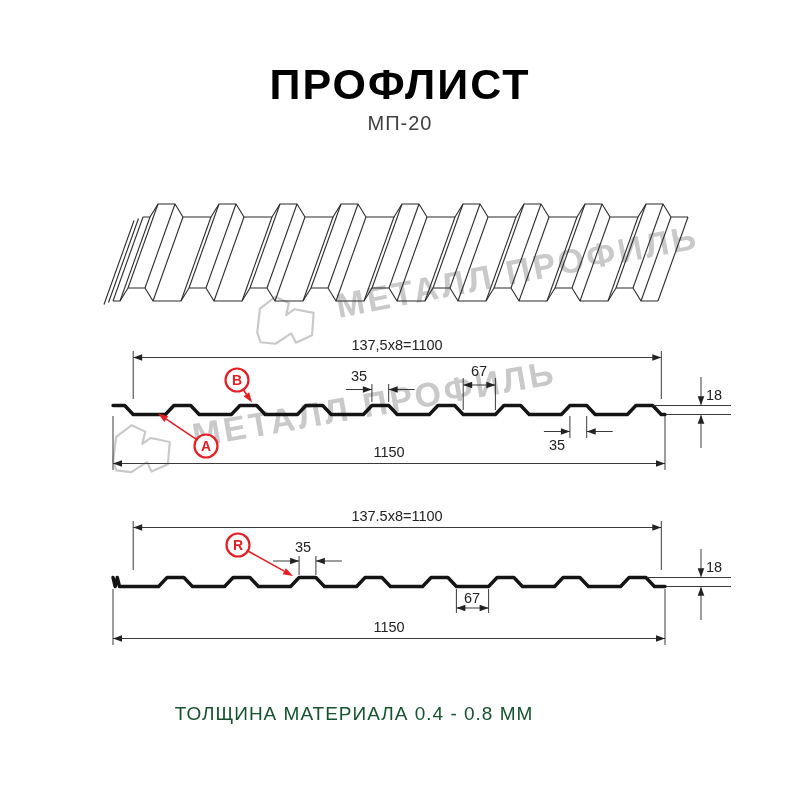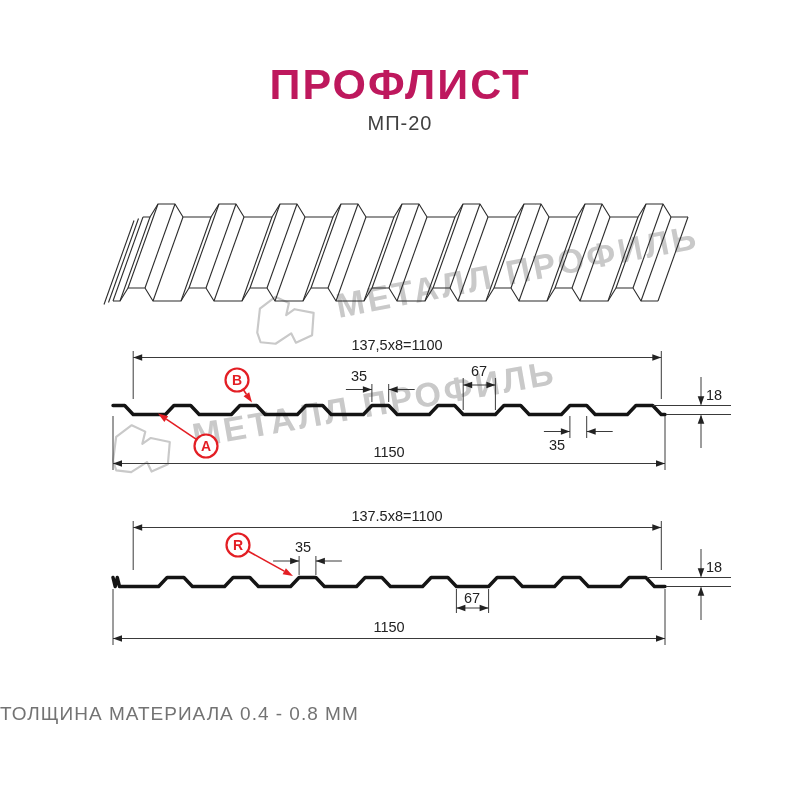"ПРОФЛИСТ" .hdr { color: #be185d -> #000000 }
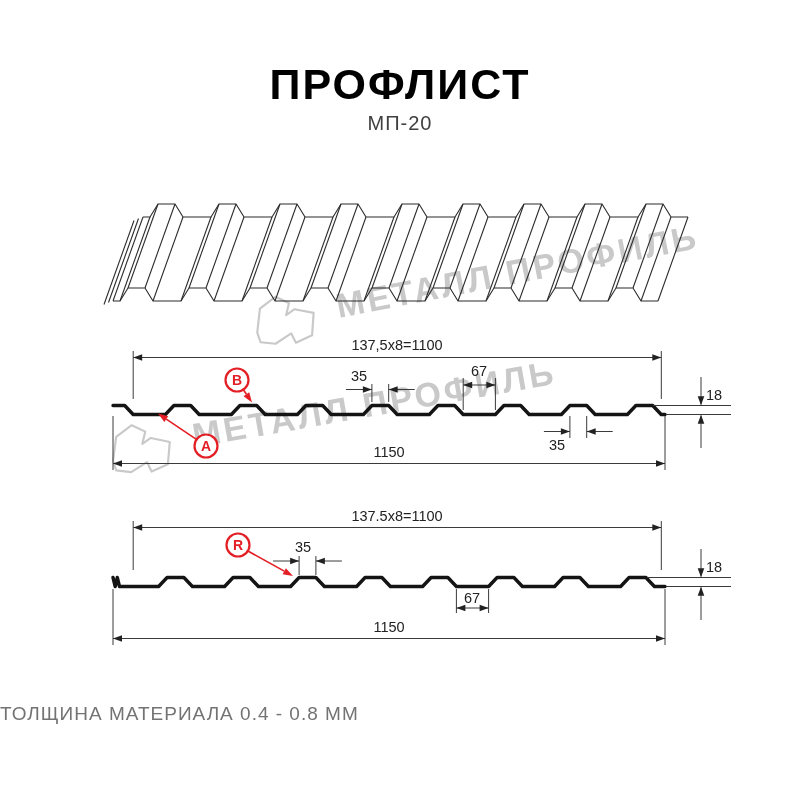"ТОЛЩИНА МАТЕРИАЛА 0.4 - 0.8" .caption { color: #737373 -> #14532d; text-align: none -> center }
